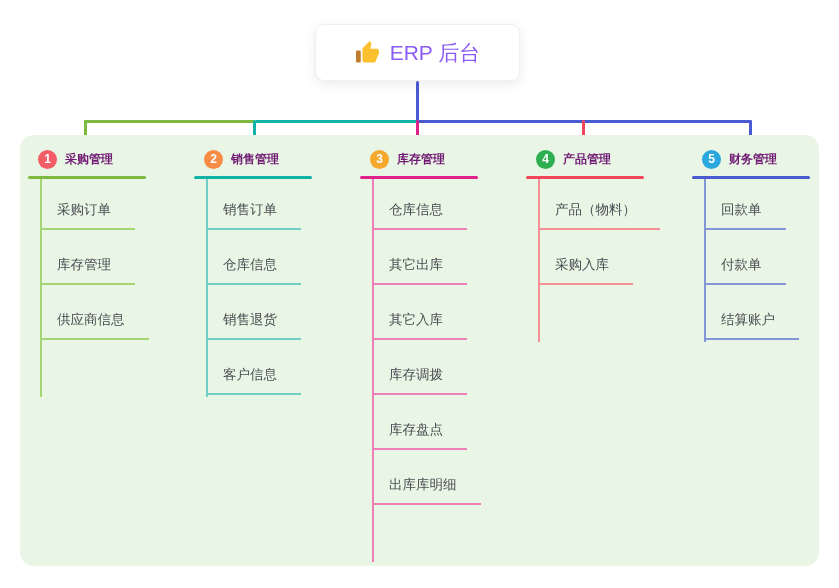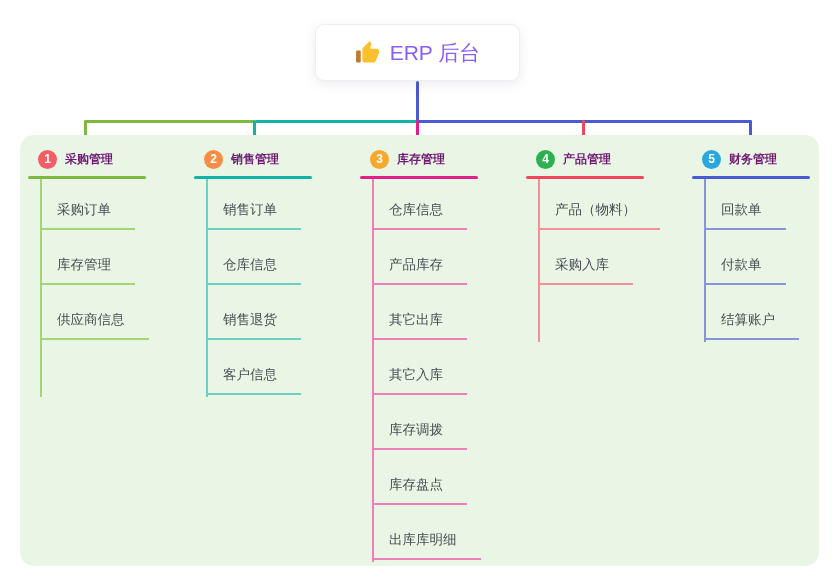"产品库存" li.child { html: <li> <span>产品库存</span> </li> -> none }
